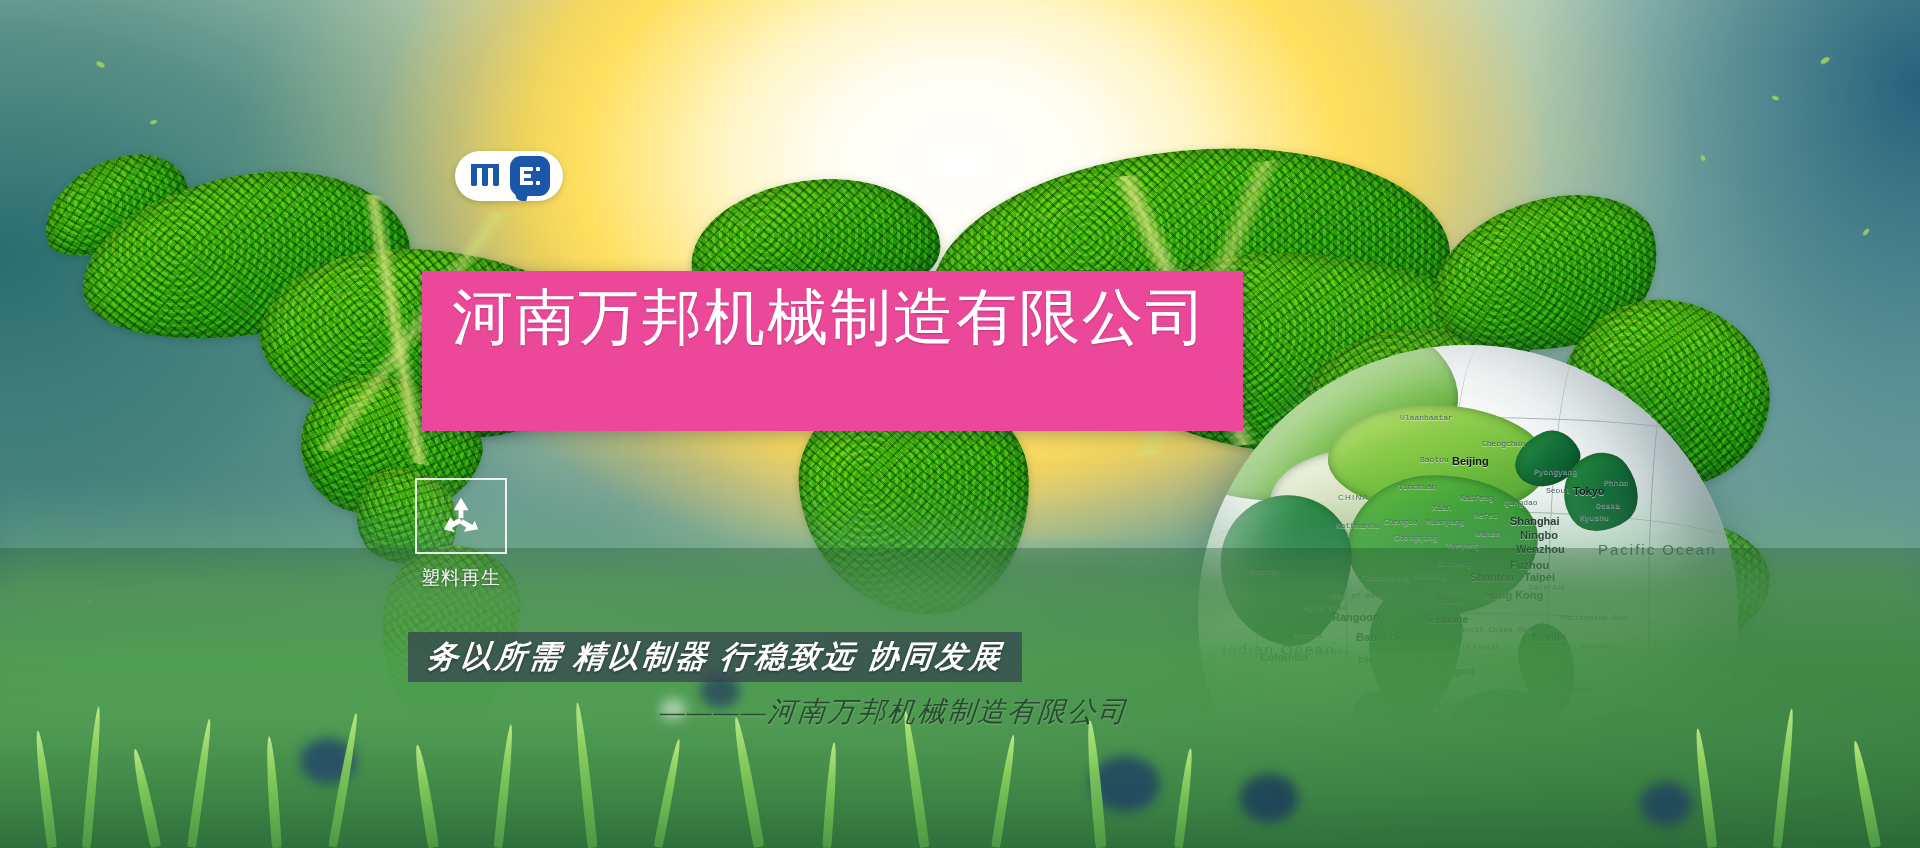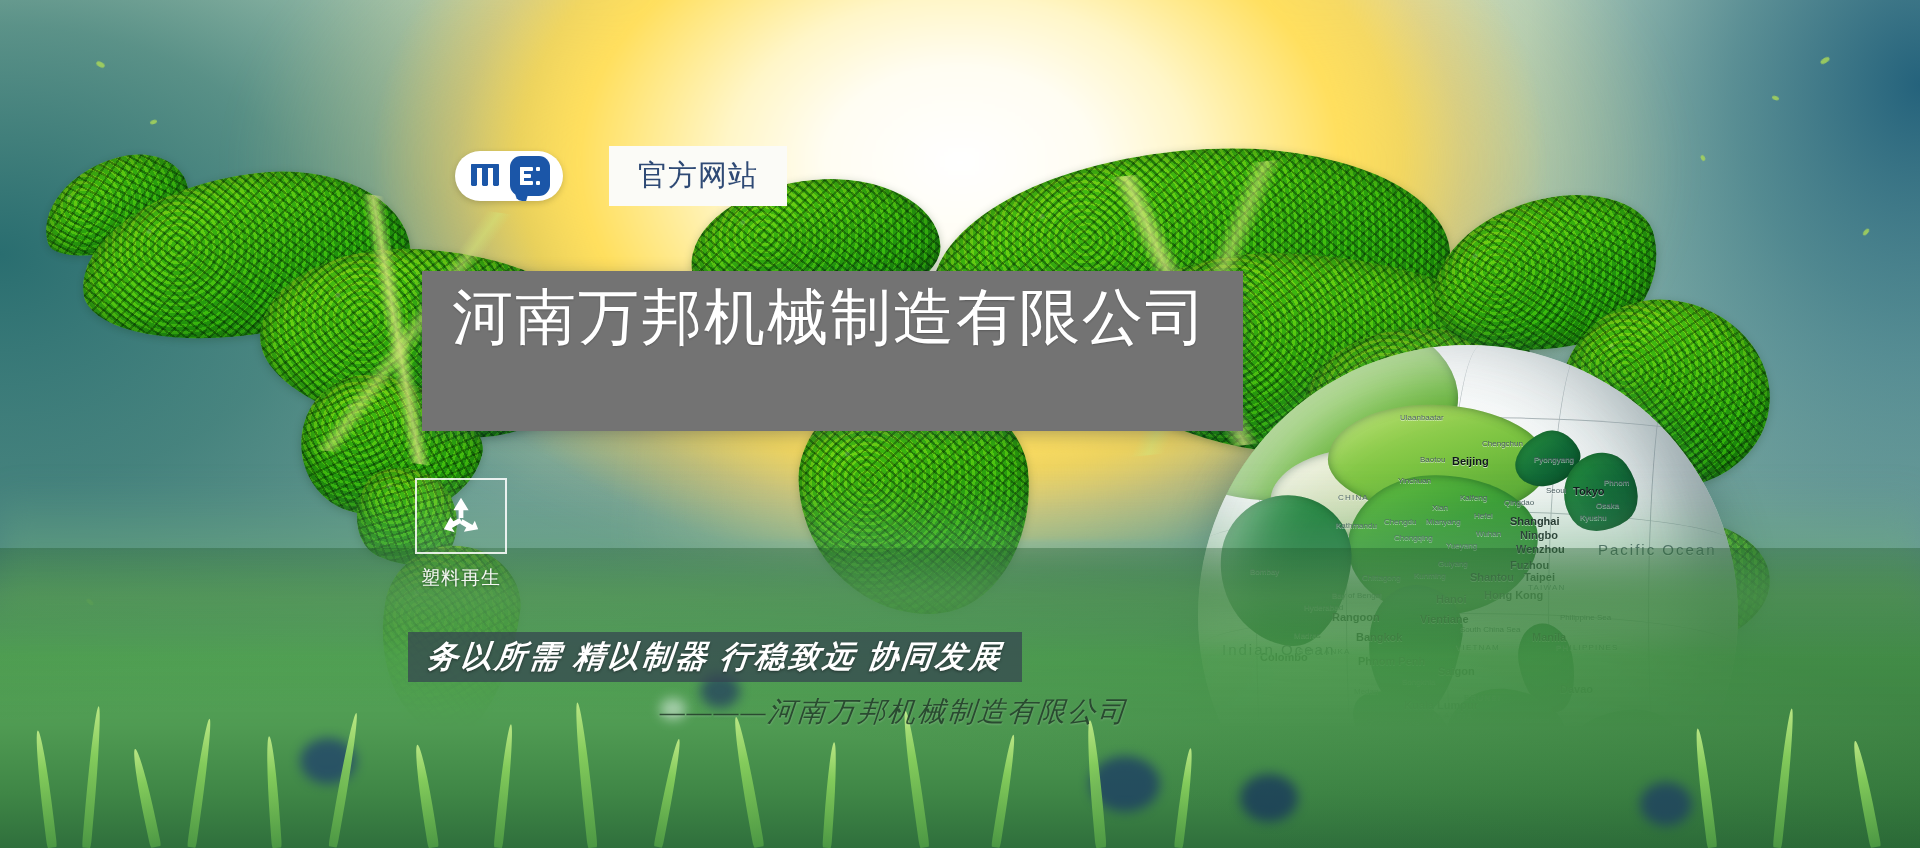"官方网站" div.tab { html: <div>官方网站</div> -> none }
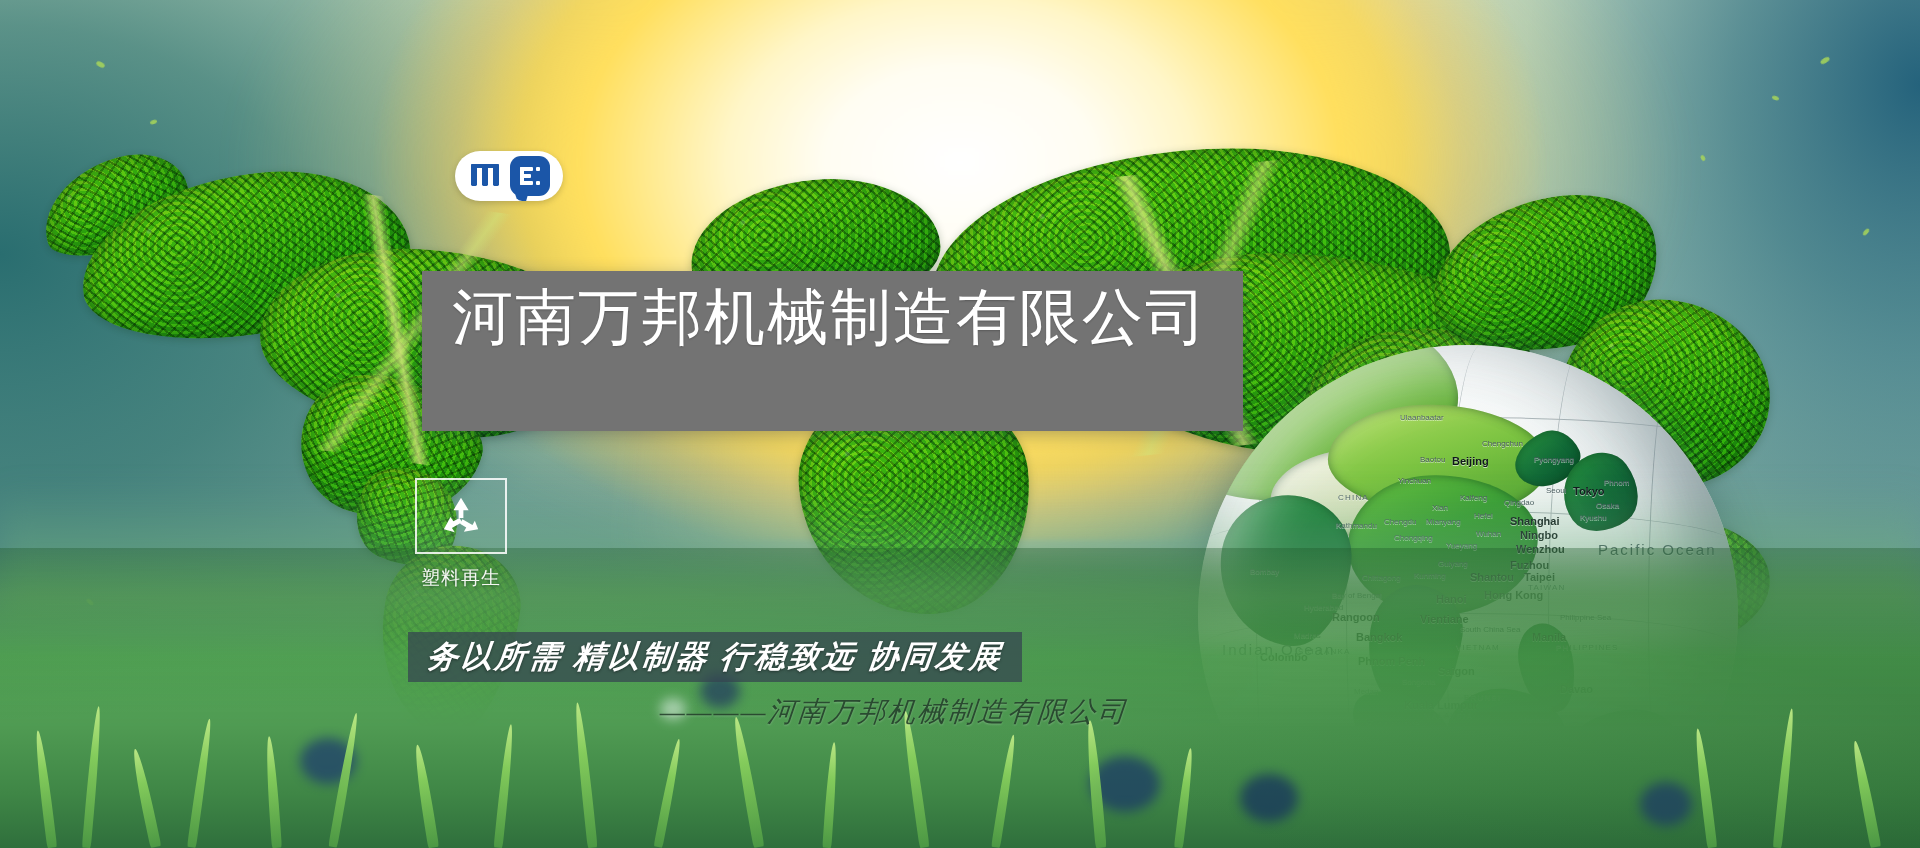"河南万邦机械制造有限公司" .title-banner { background: #737373 -> #ec4899 }
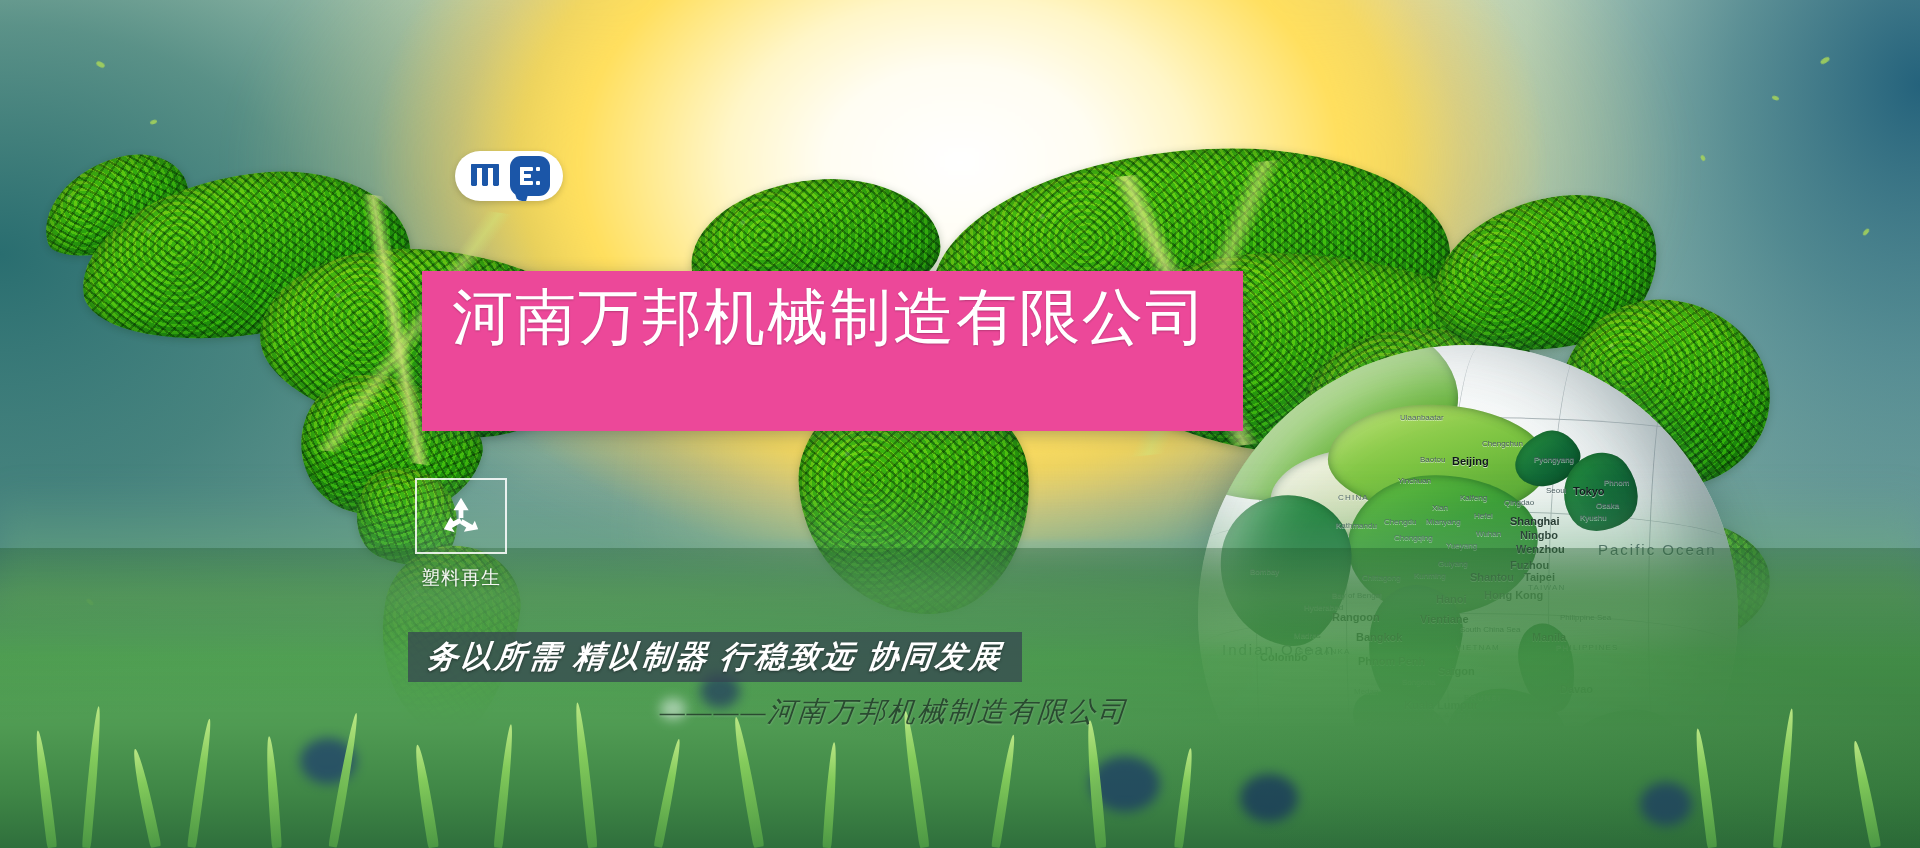"Ulaanbaatar" .glabel.s { font-family: none -> Liberation Mono, monospace }
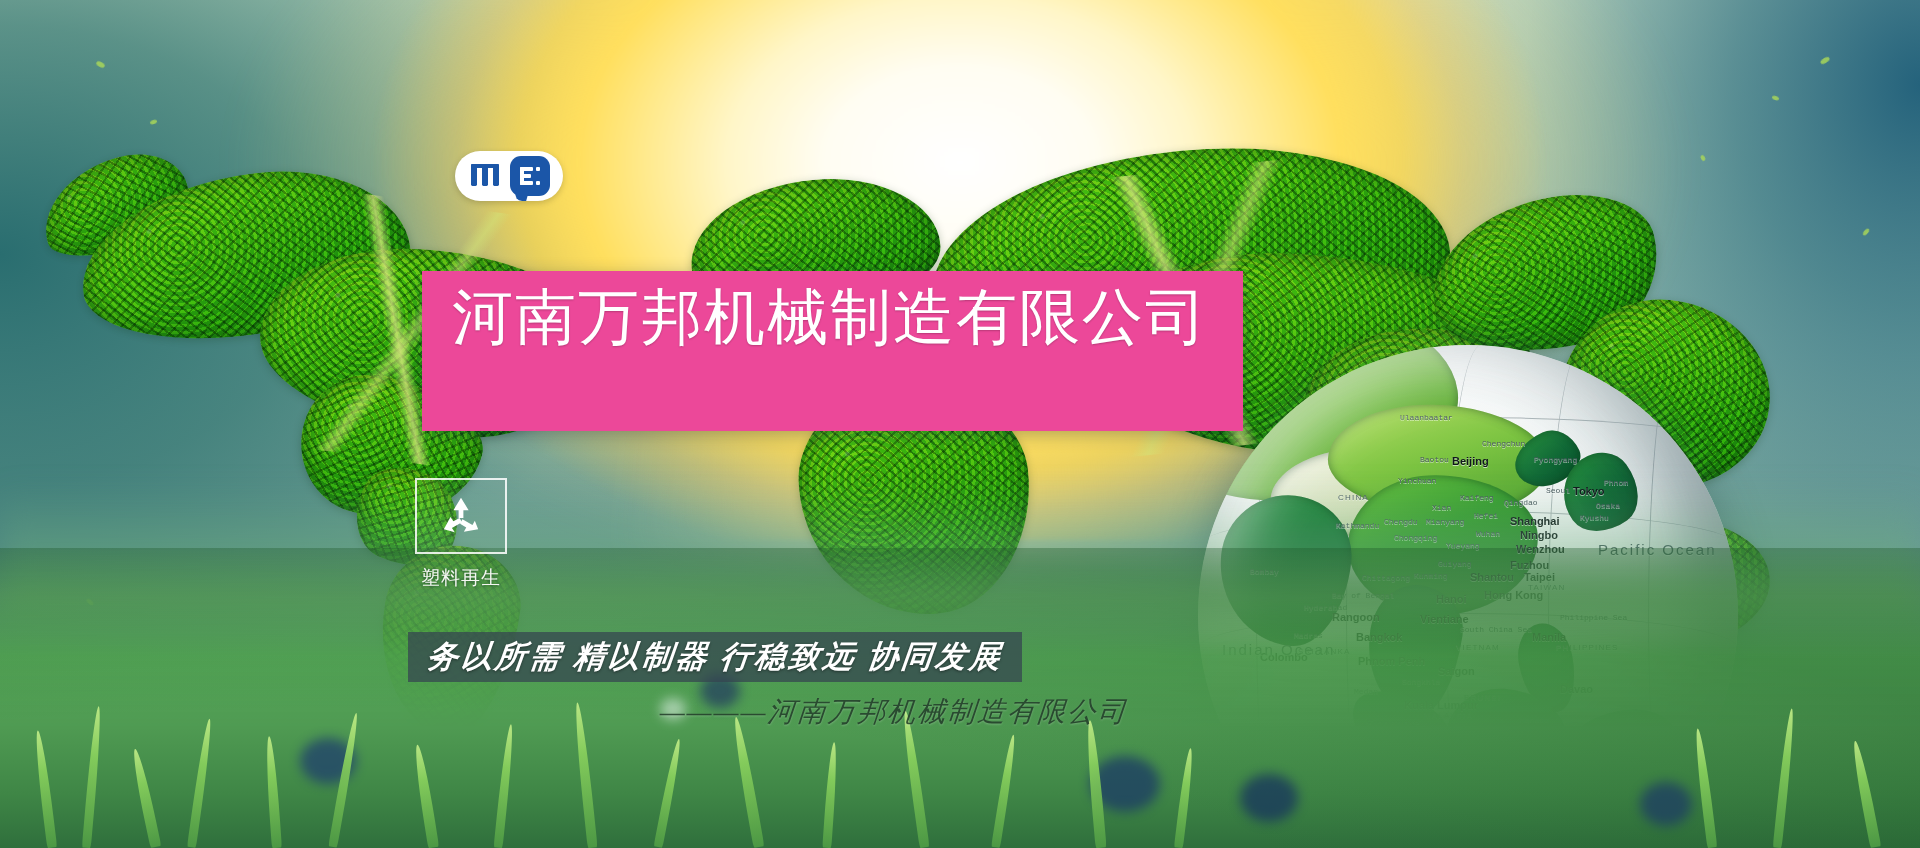"Pyongyang" div.glabel { top: 110px -> 122px }
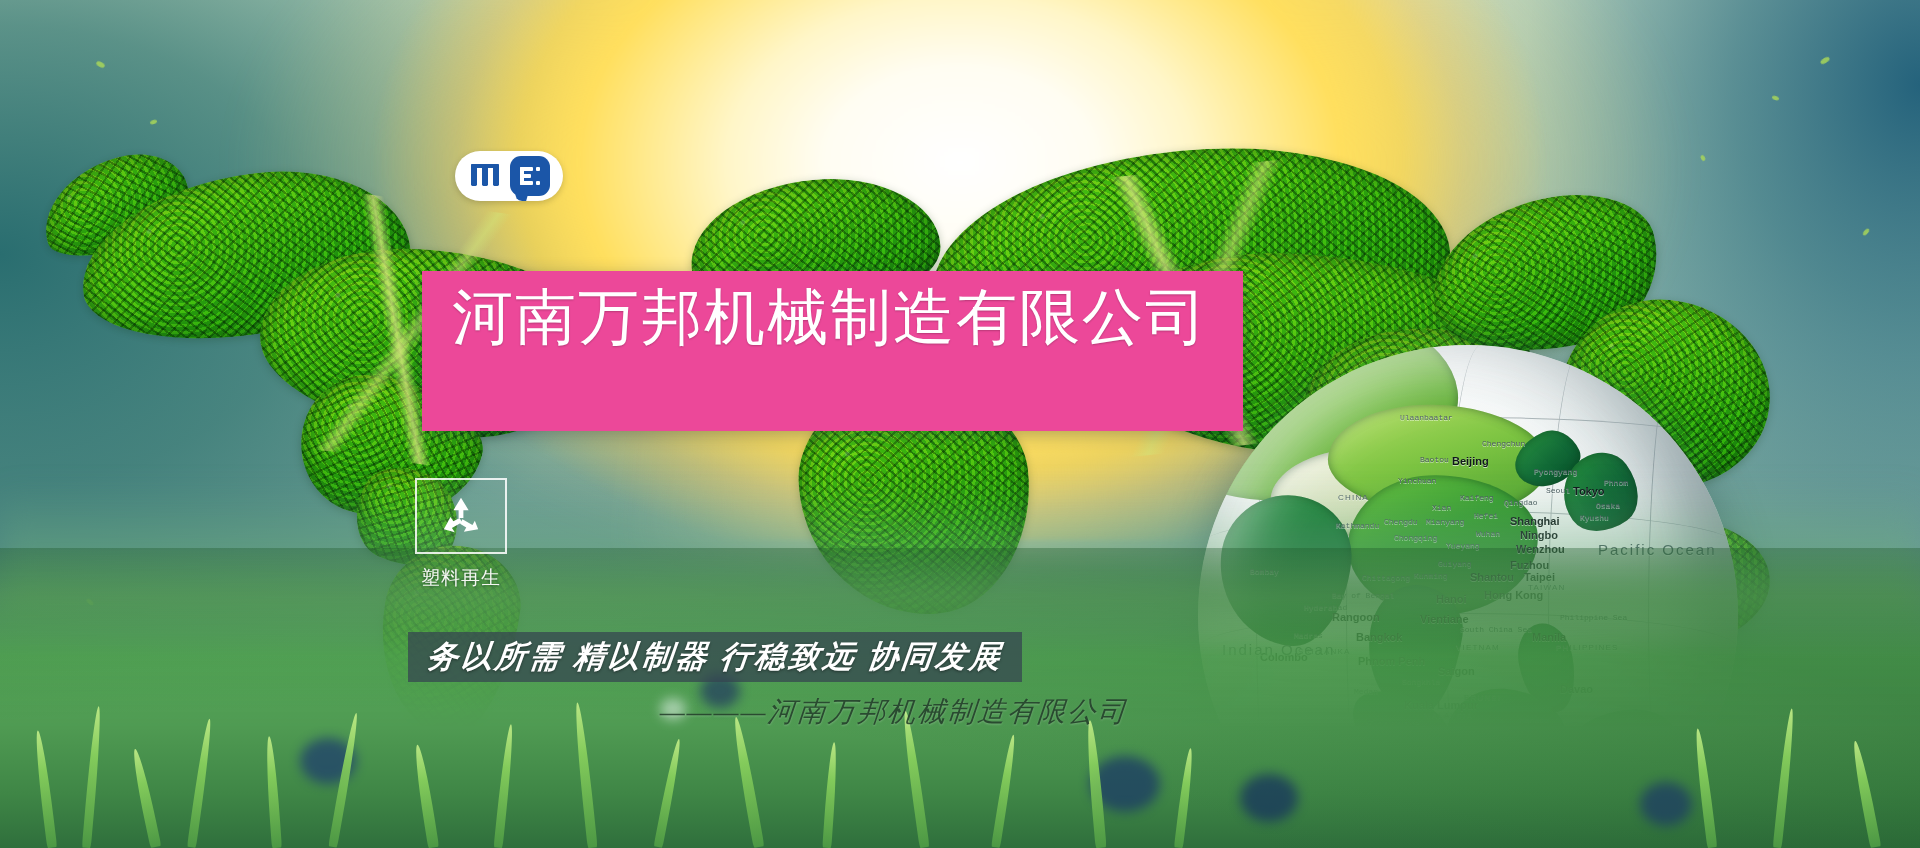"Yinchuan" div.glabel { top: 131px -> 137px }
